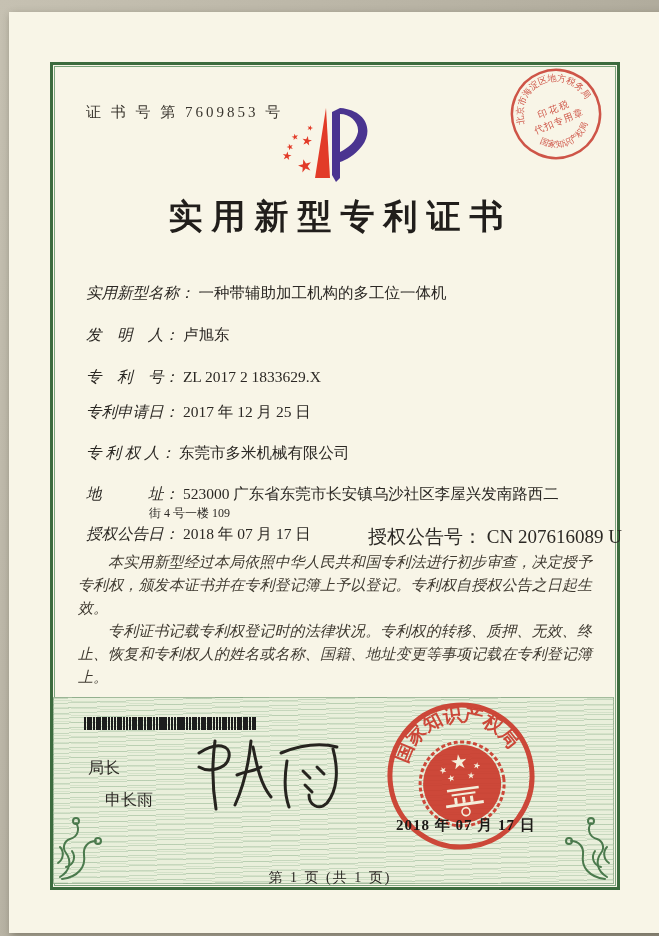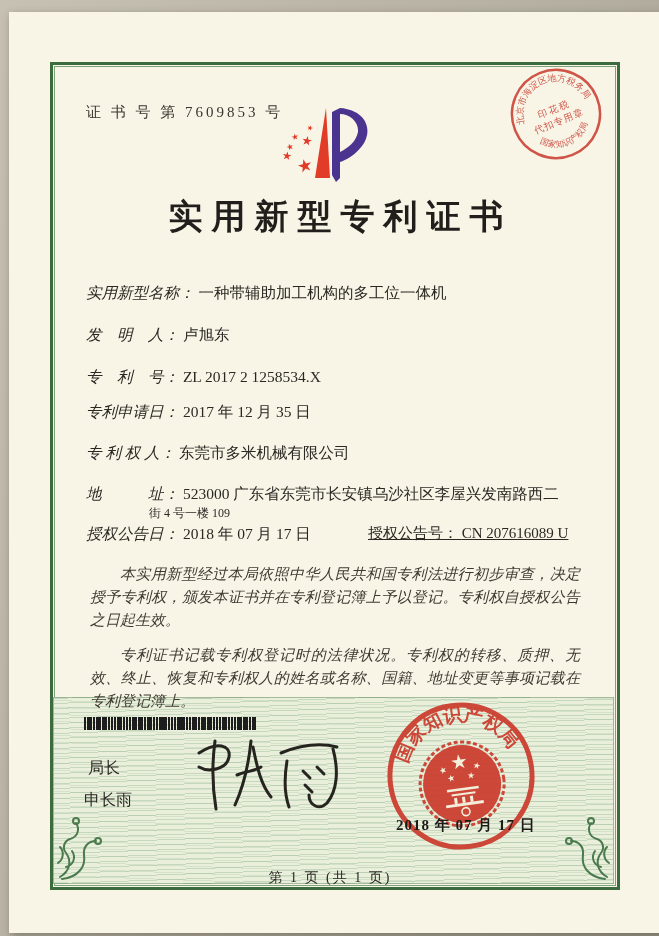"ZL 2017 2 1258534.X" span { text: 1258534.X -> 1833629.X }
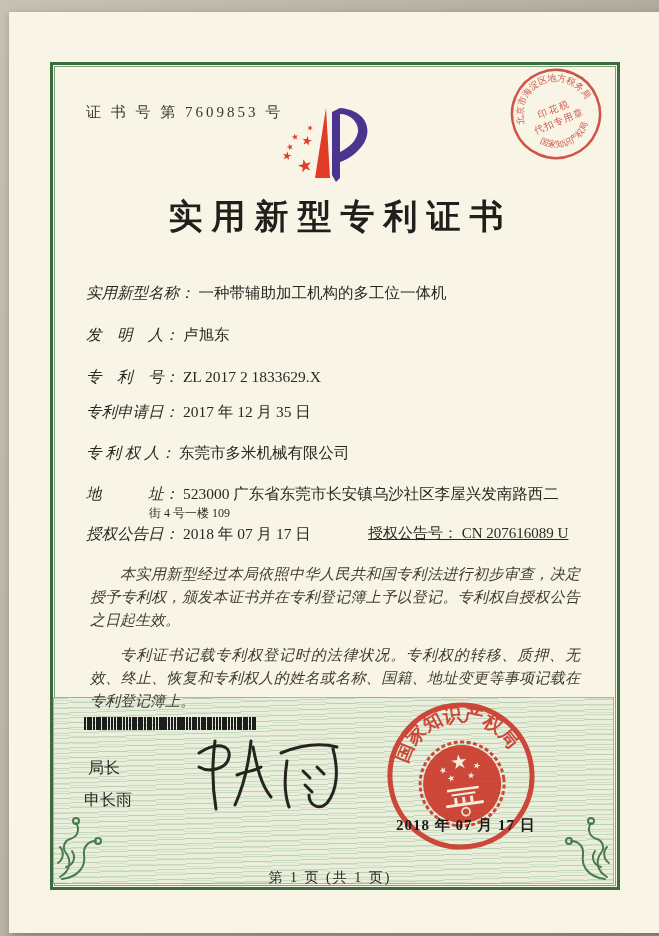"2017 年 12 月 35" span { text: 35 -> 25 }
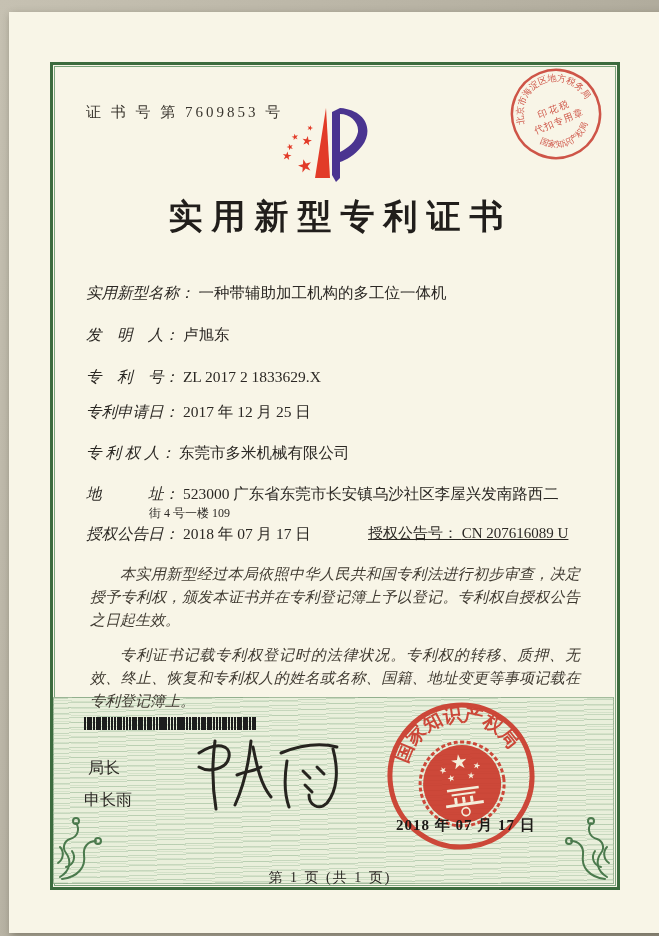"授权公告号： CN 207616089 U" .r-grantno { font-size: 15px -> 19px; text-decoration: underline -> none }
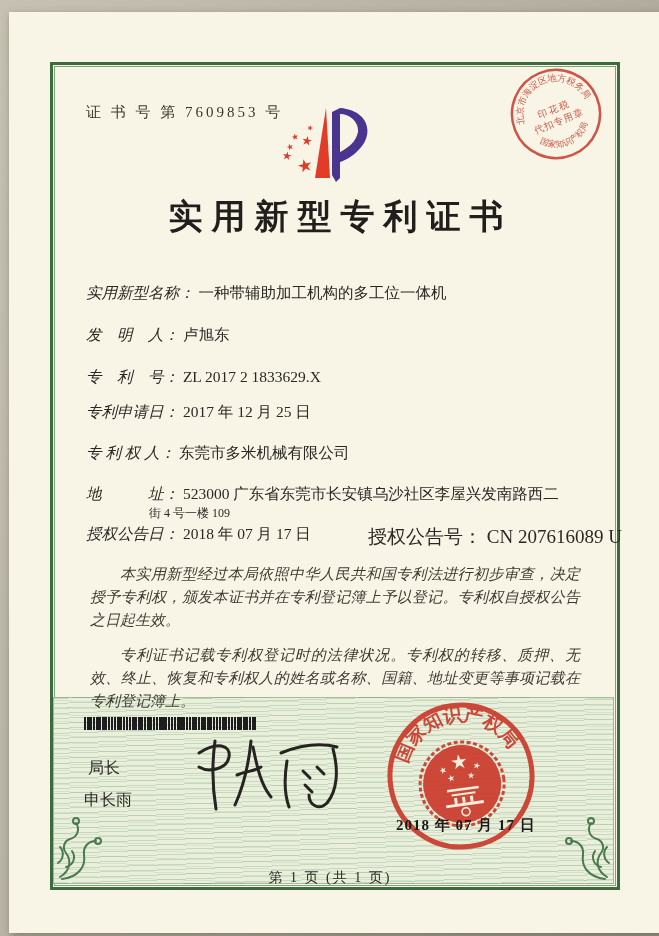"本实用新型经过本局依照中华人民共和国专利法进行初步审查，决定授予专利权，颁发本证" .paras p { margin: 12px -> 0 }
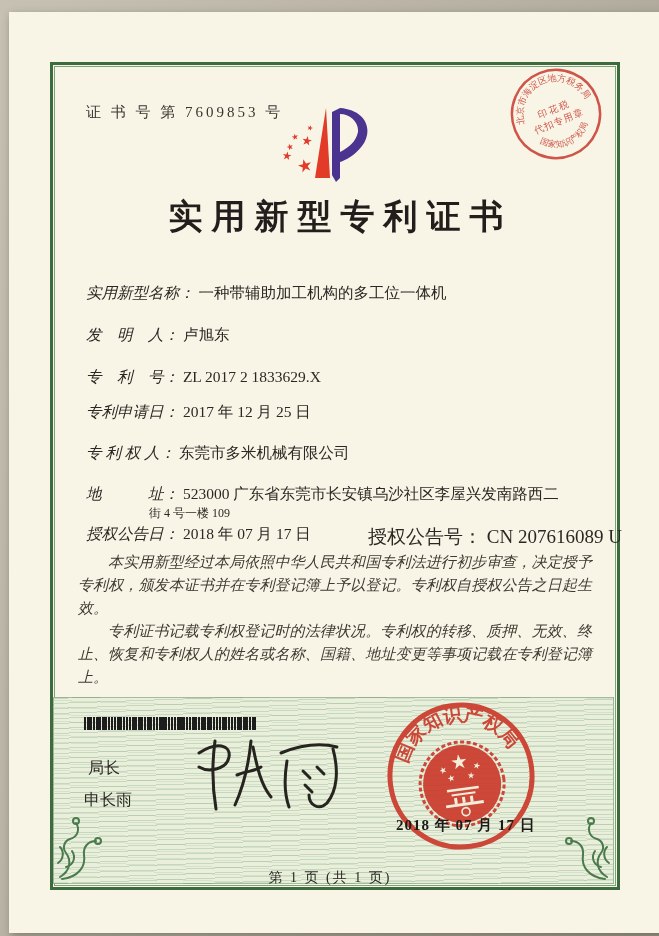"申长雨" .signer-name { left: 84px -> 105px }
